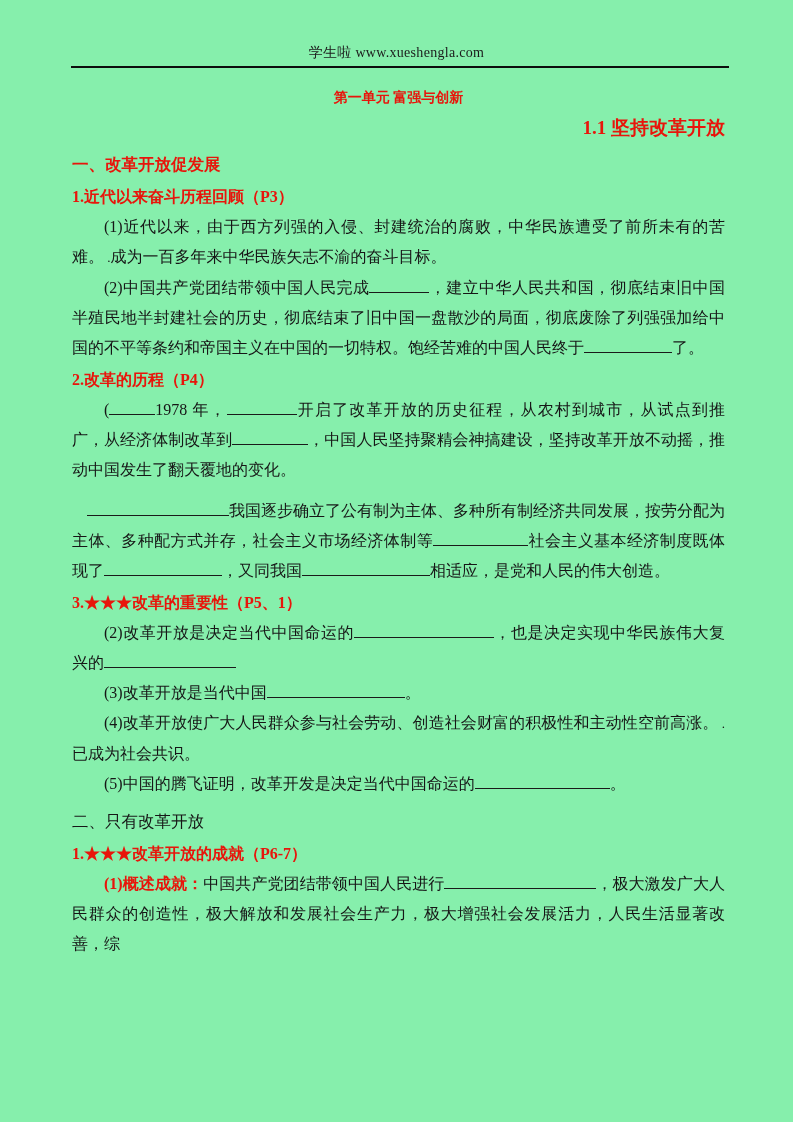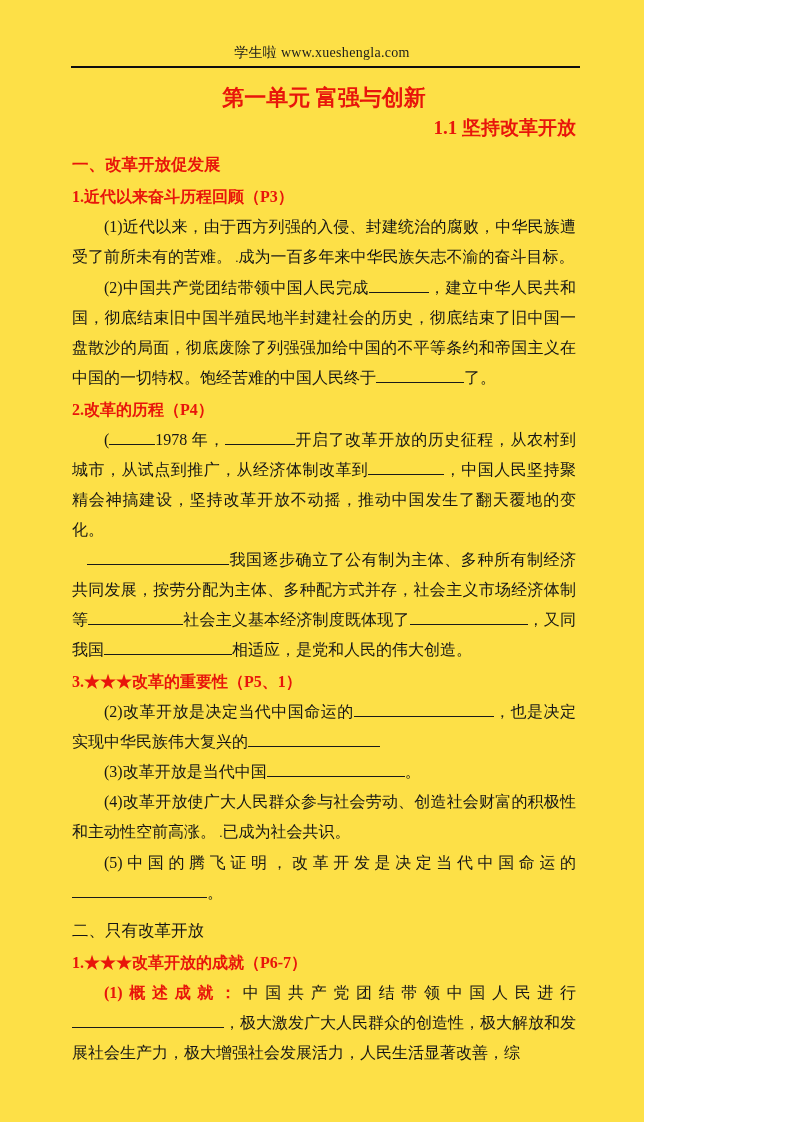"学生啦 www.xueshengla.com" .page { background: #fde047 -> #86efac; width: 644px -> 793px }
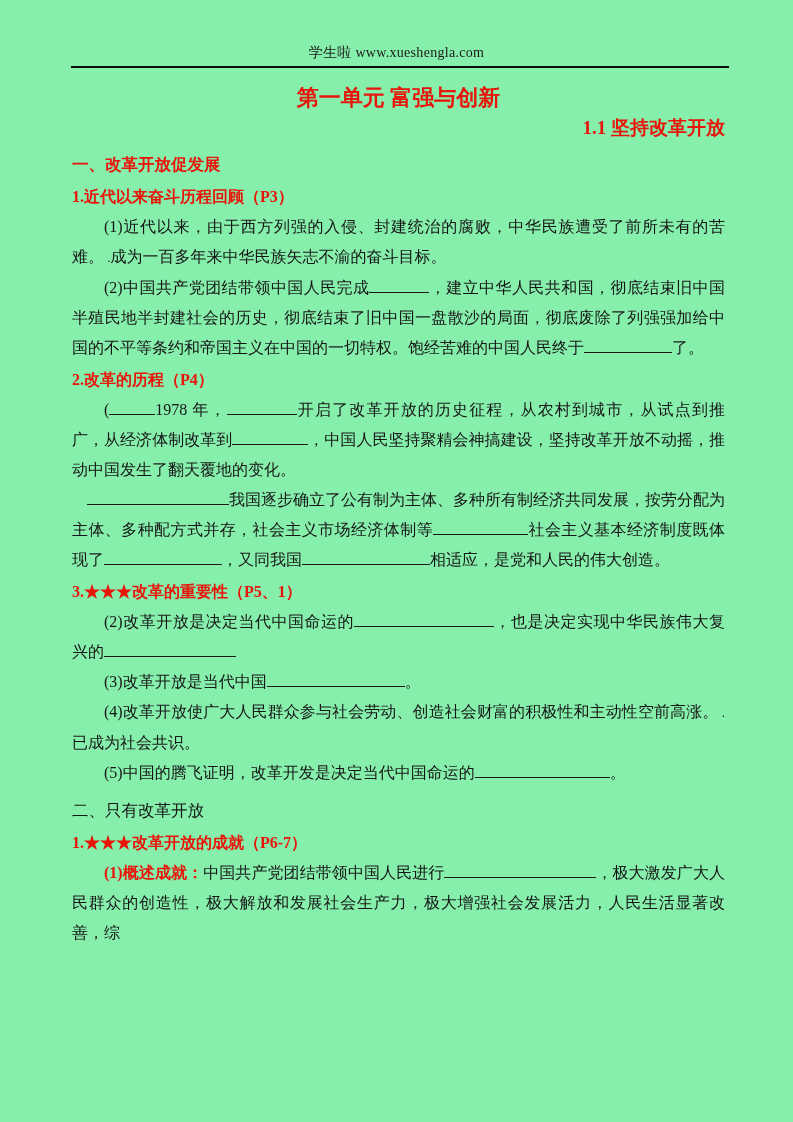"第一单元 富强与创新" .unit-title { font-size: 22px -> 14px }
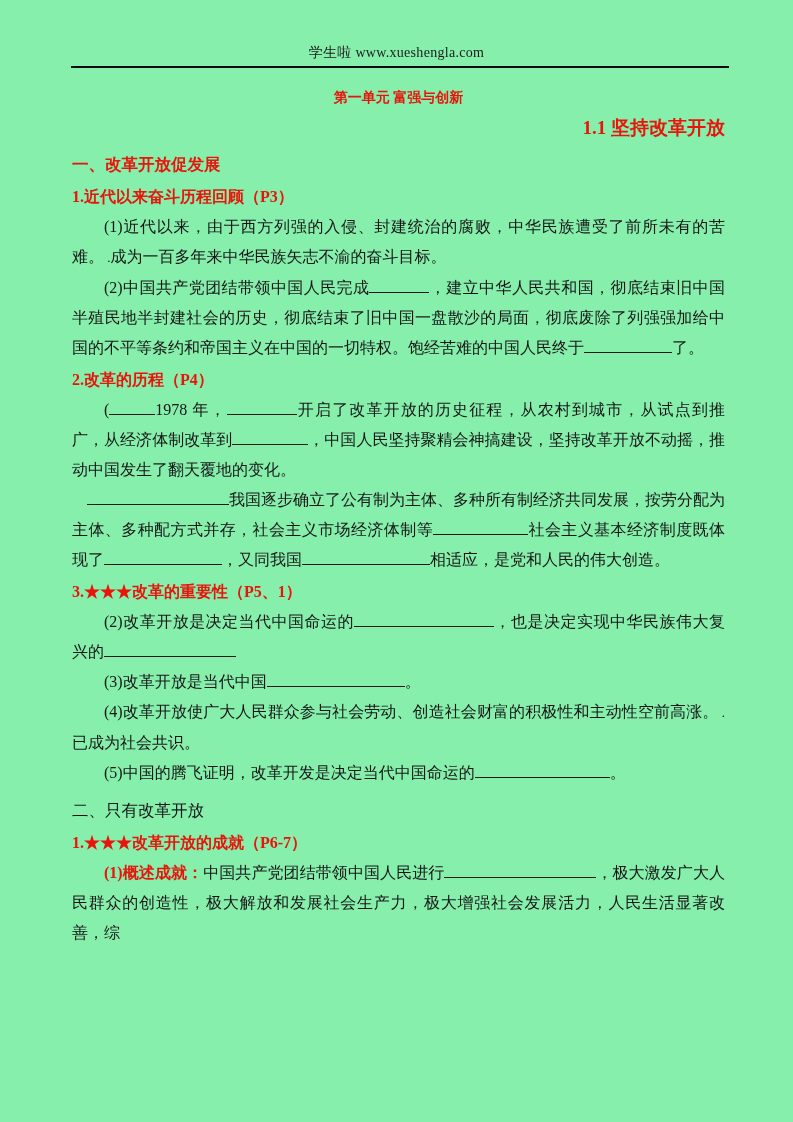"我国逐步确立了公有制为主体、多种所有制经济共同发展，按劳分配为主体、多种配方式并" .para.indent1 { margin-top: none -> 11px }
